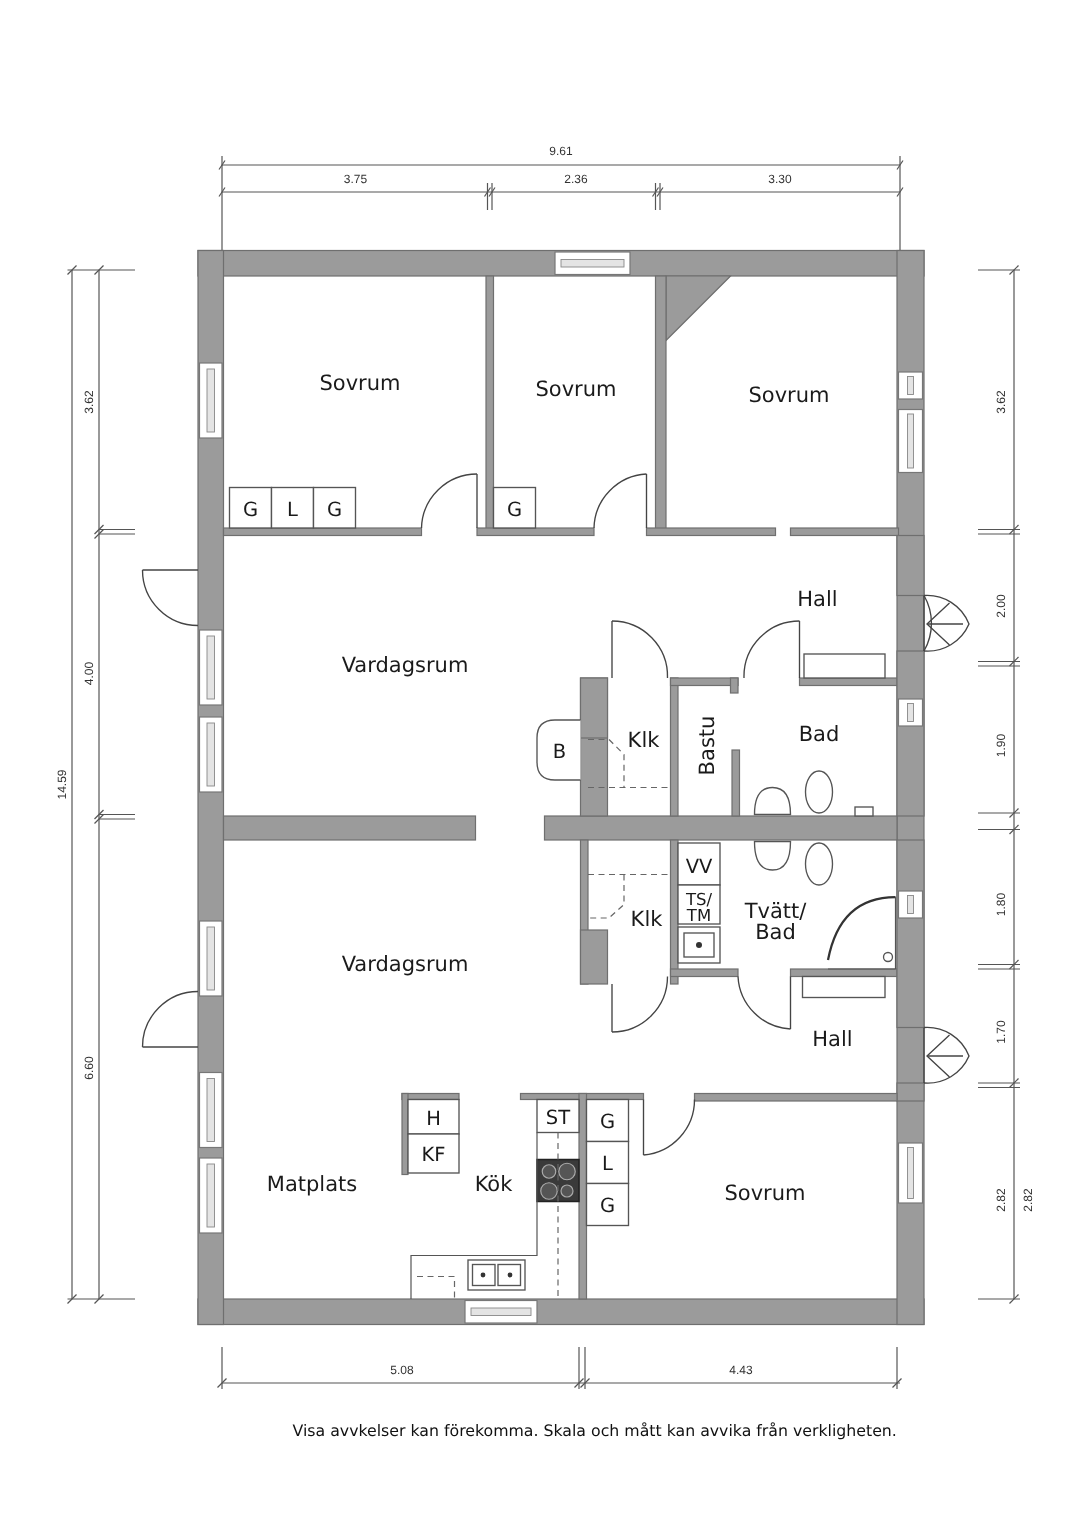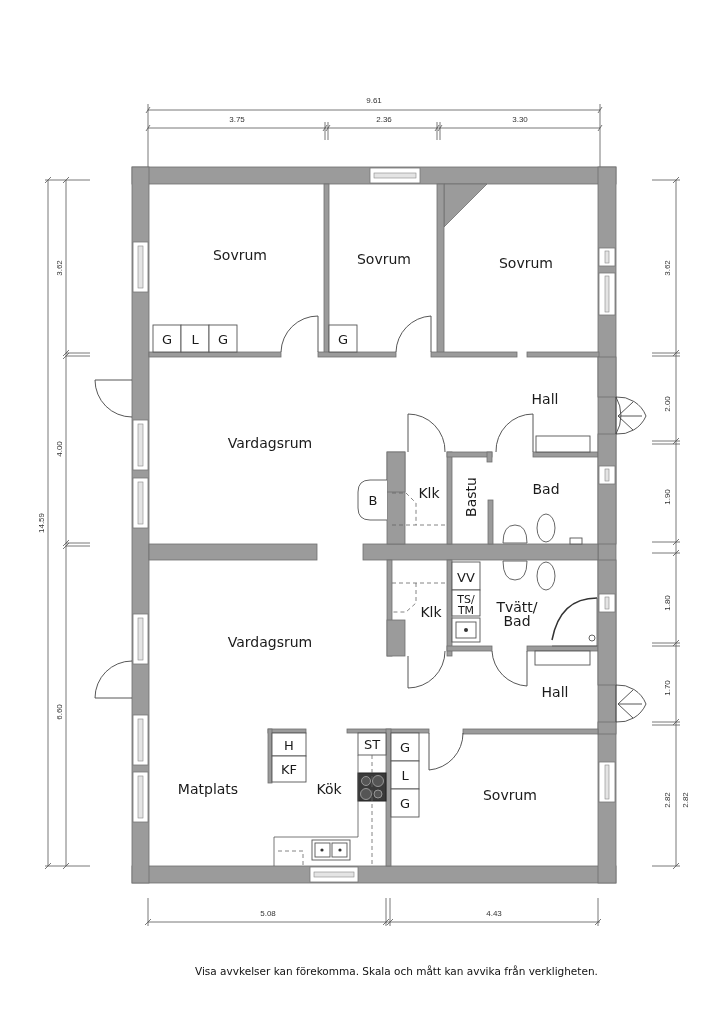"Visa avvkelser kan förekomma. Skala" .disclaimer { margin-top: 17px -> none }
